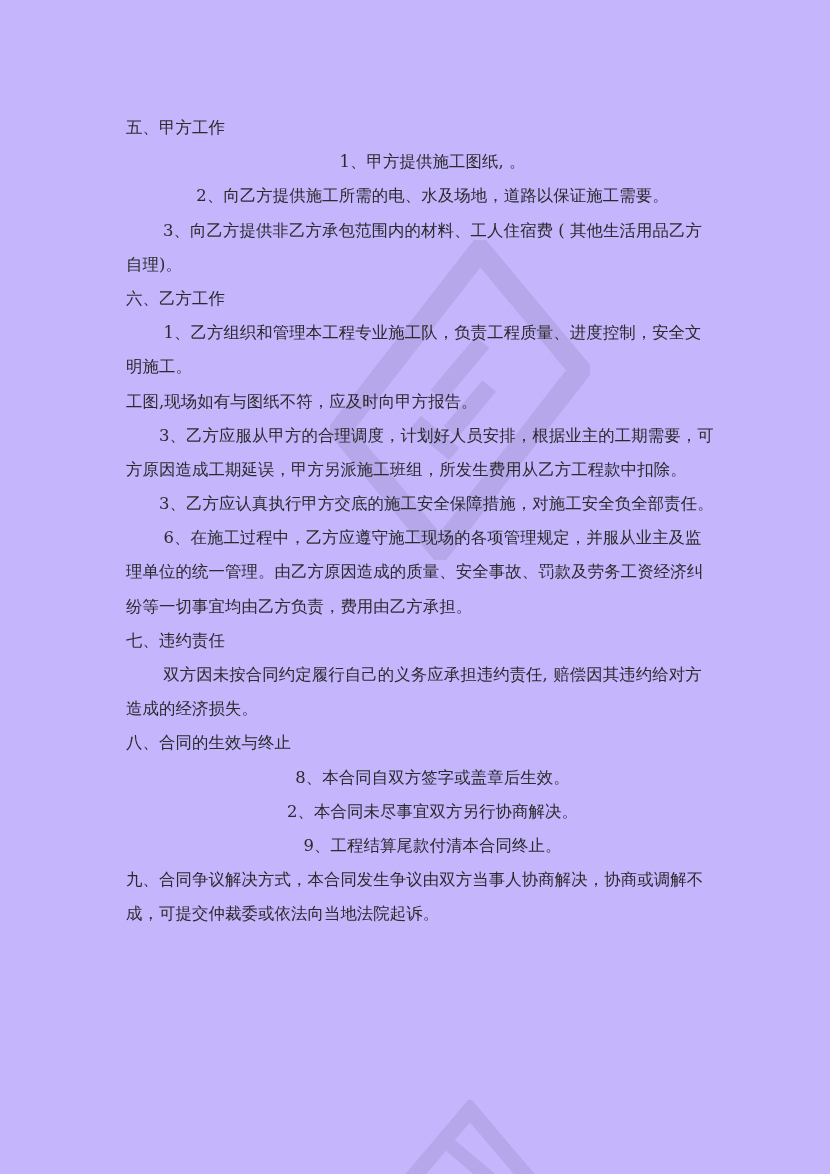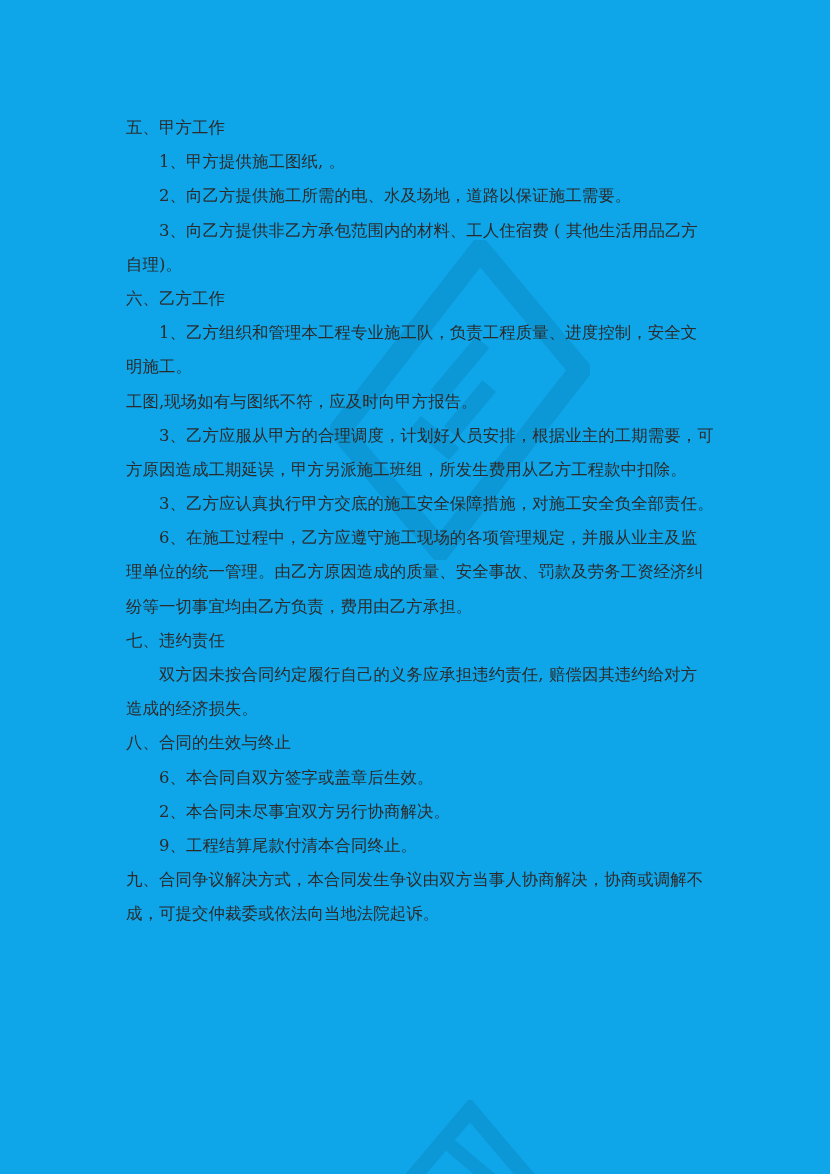"五、甲方工作" .page { background: #0ea5e9 -> #c4b5fd }
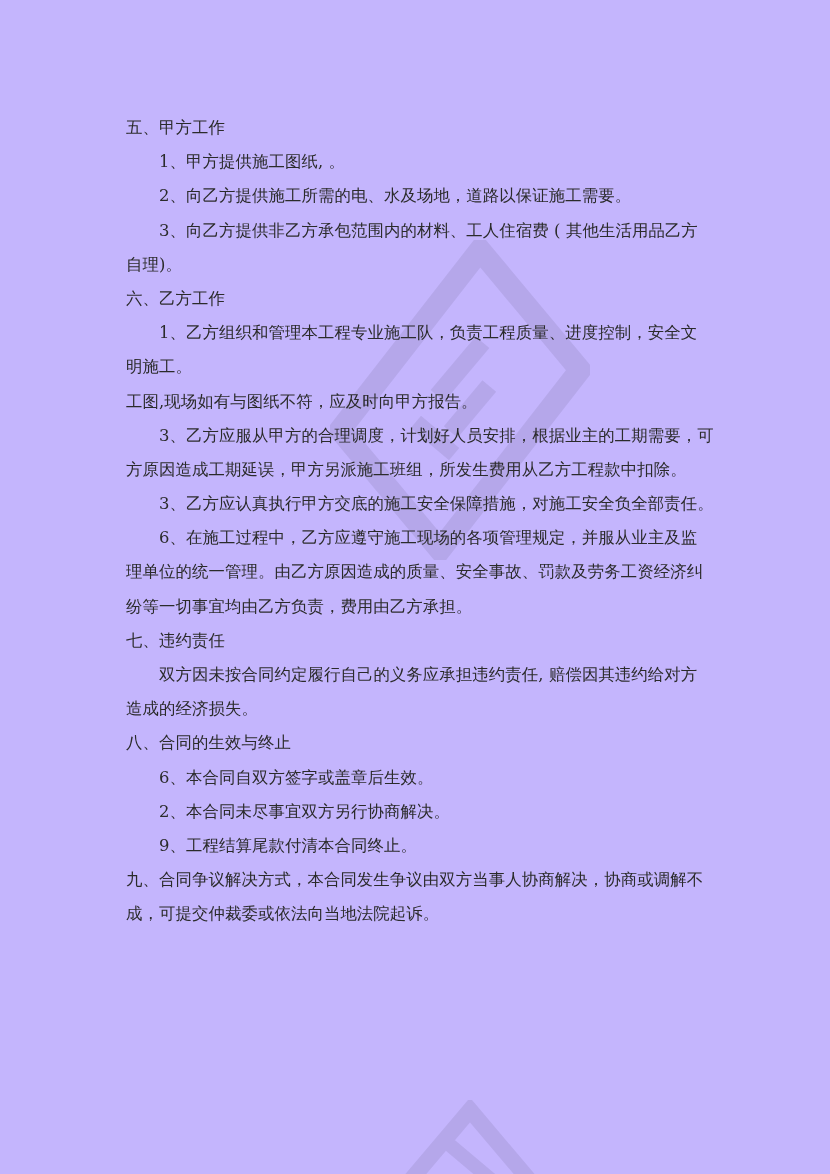"1、甲方提供施工图纸, 。" .indent { text-align: none -> center }
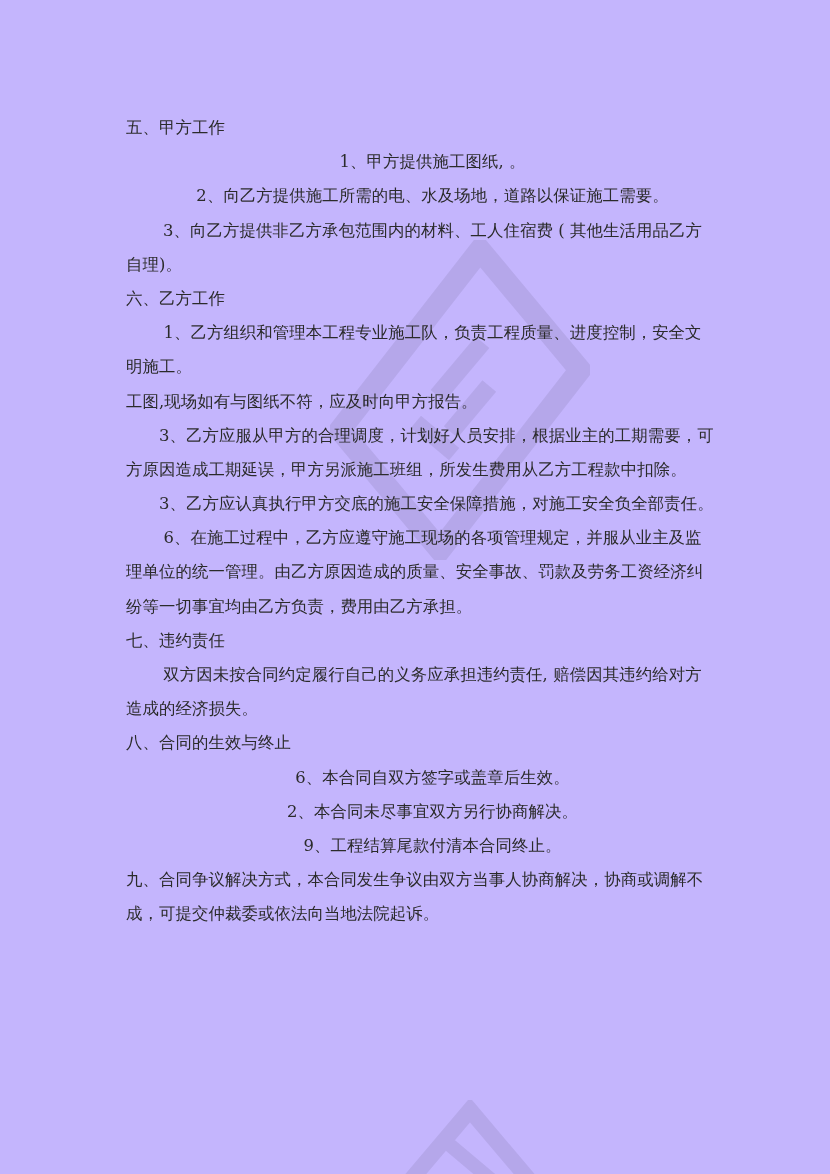"6、本合同自双方签字或盖章后生效。" div.line { text: 6 -> 8 }
